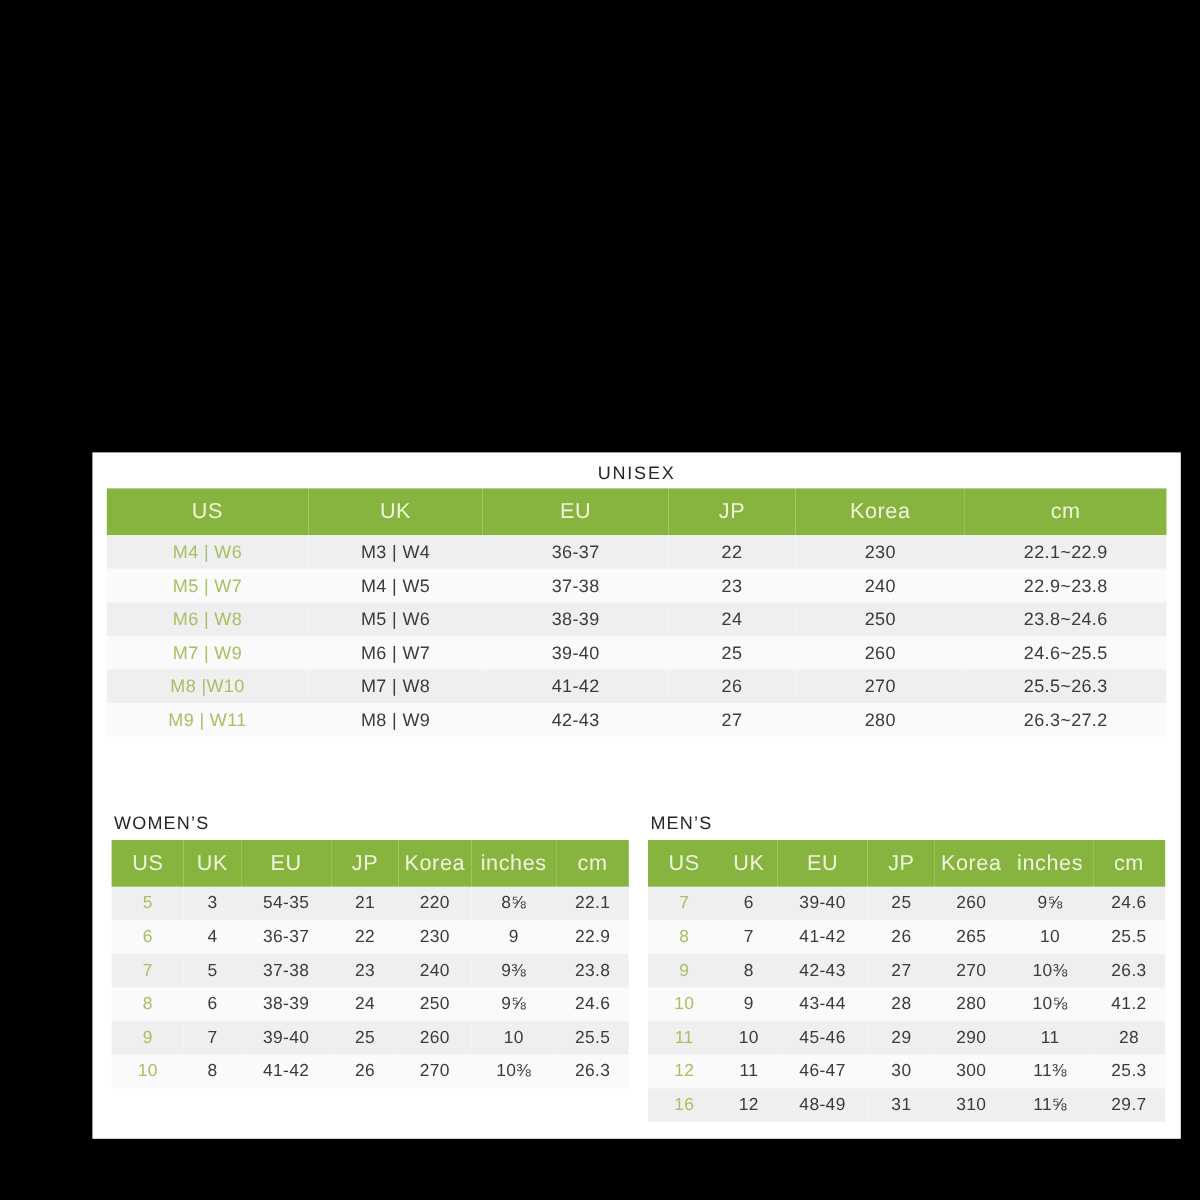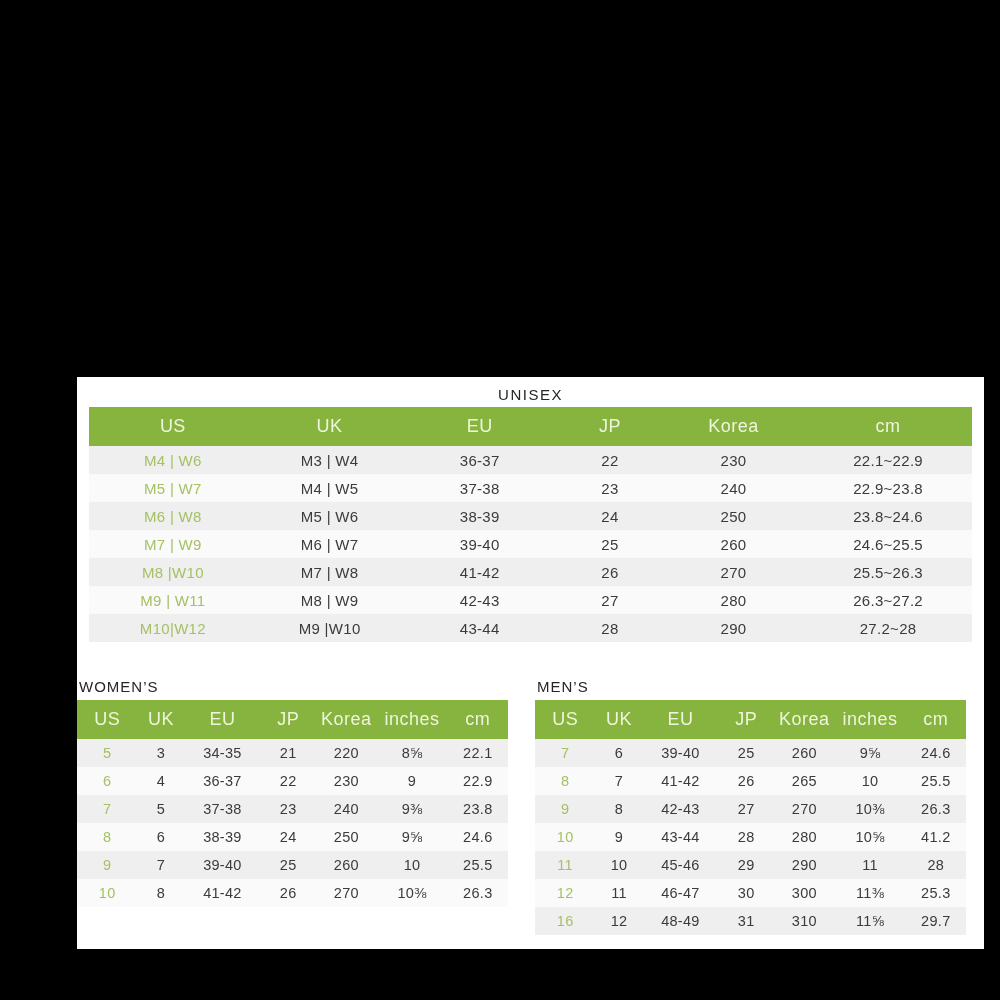"M10|W12" tr { html: <tr> <td>M10|W12</td> <td>M9 |W10</td> <td>43-44</td> <td>28</td> <td>290</td> <td>27.2~28</td> </tr> -> none }
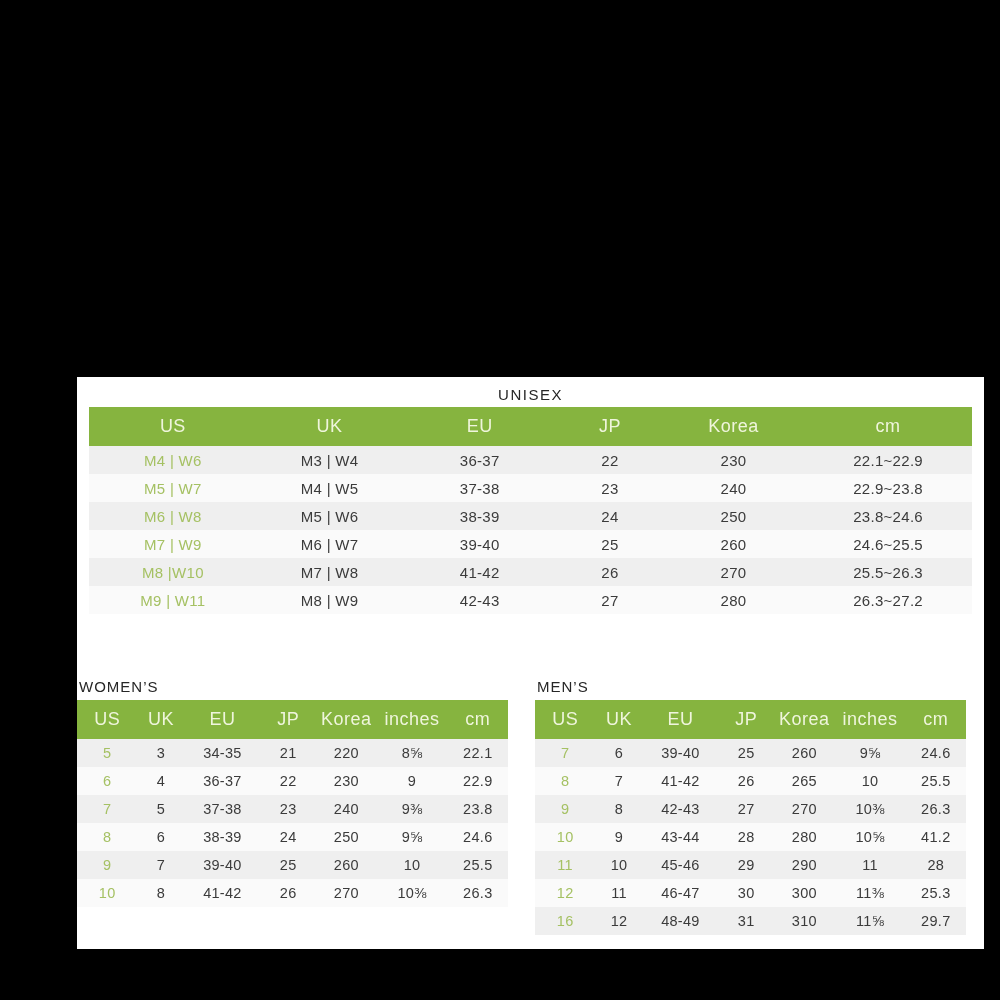"WOMEN’S" .bottom { gap: 27px -> 16px; left: 0 -> 16px }
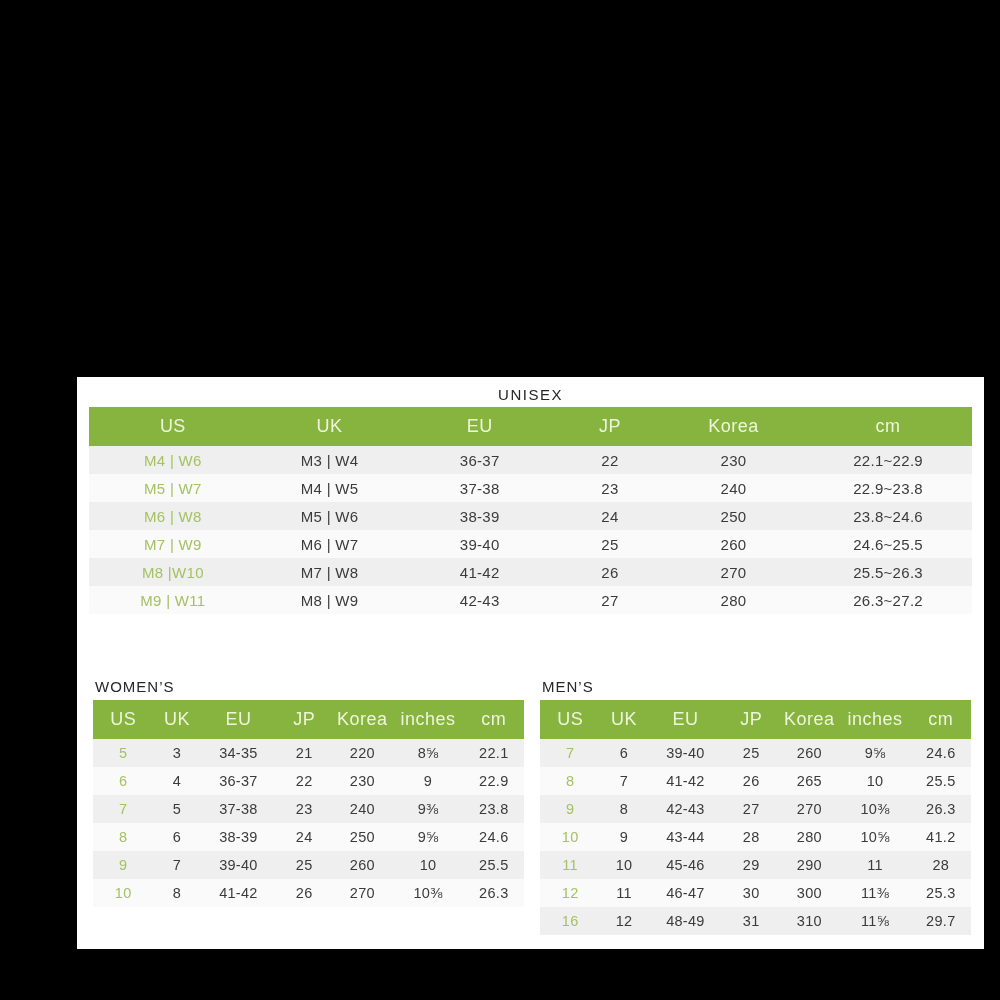"34-35" td { text: 34-35 -> 54-35 }
